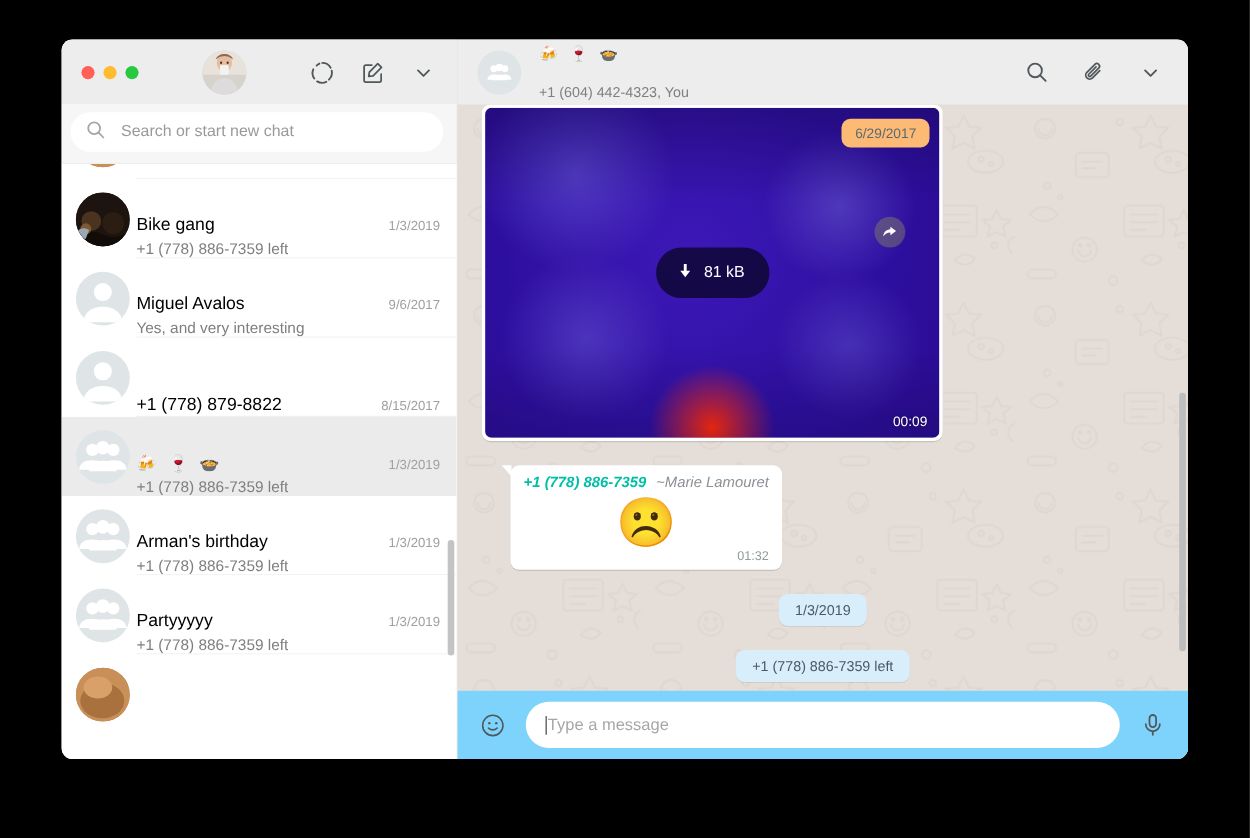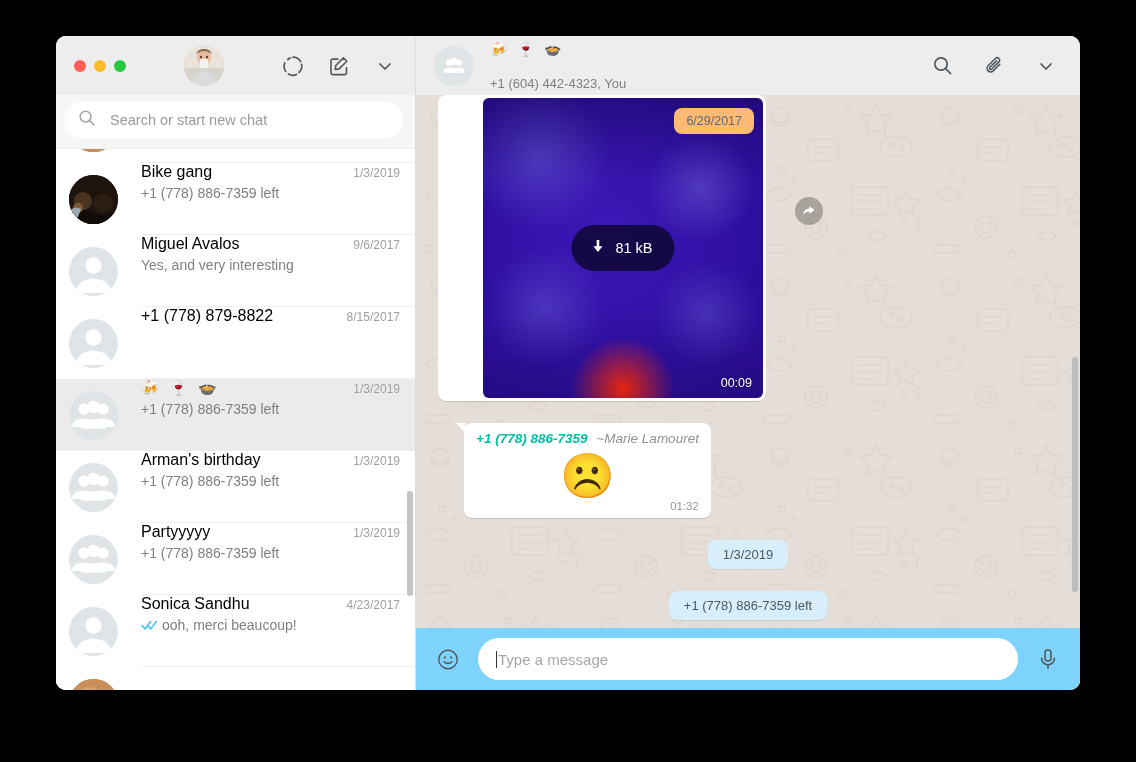"Bike gang" .chat-body { justify-content: flex-start -> flex-end; margin-left: 23px -> 6px }
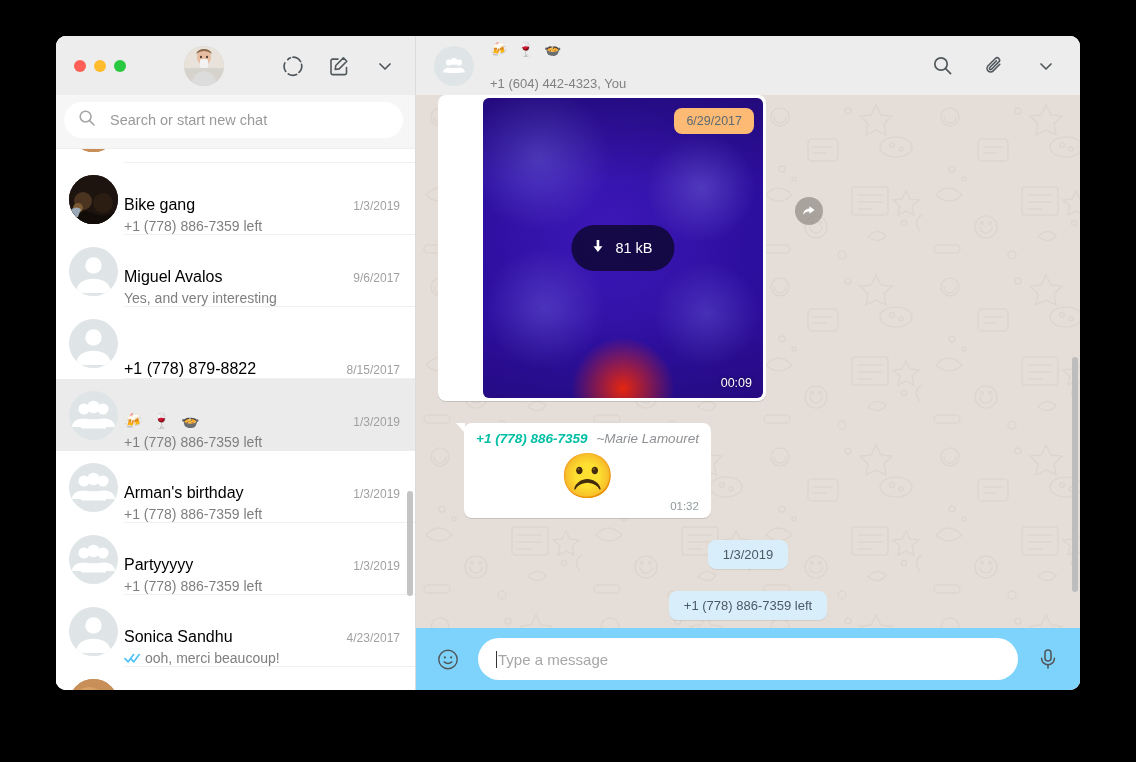"81 kB" .video-thumb { margin-left: 42px -> none; width: 280px -> 413px }
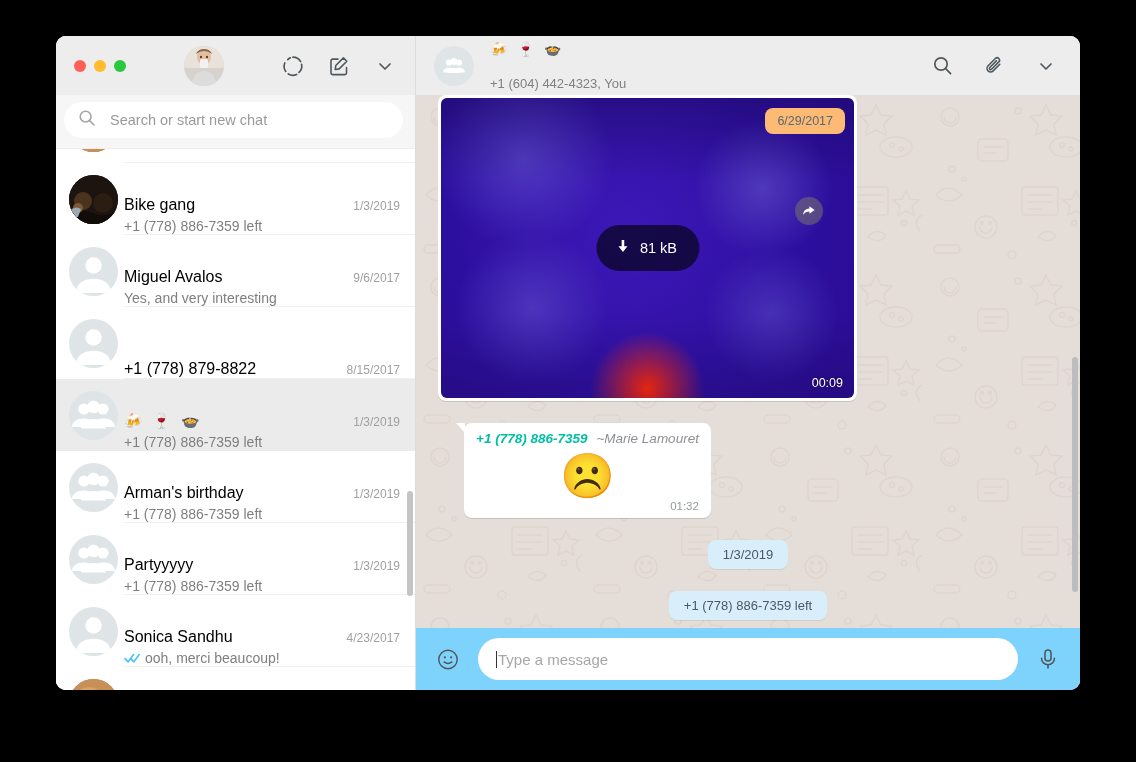"Sonica Sandhu" div.chat-row { html: <div> <div> <svg> <circle></circle> <path></path> </svg> </div> <div> <div> <div>Sonica Sandhu</div> <div>4/23/2017</div> </div> <div> <span> <svg> <path></path> <path></path> </svg> </span> <span>ooh, merci beaucoup!</span> </div> </div> </div> -> none }
